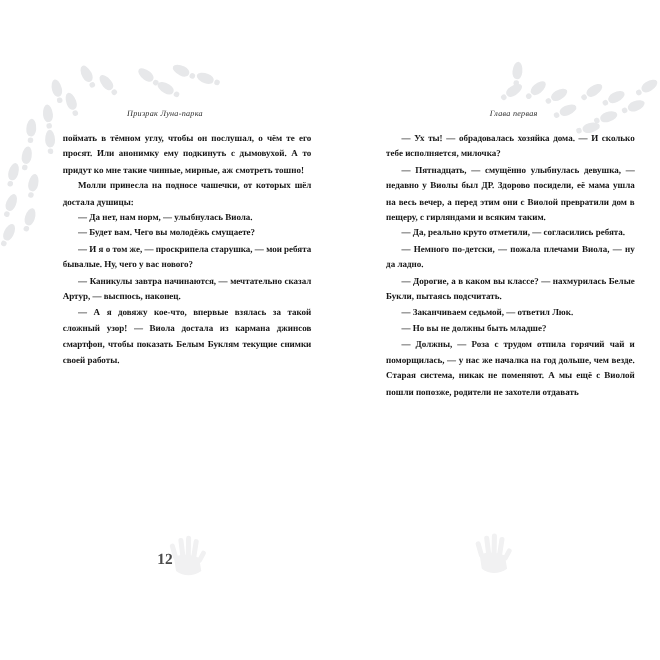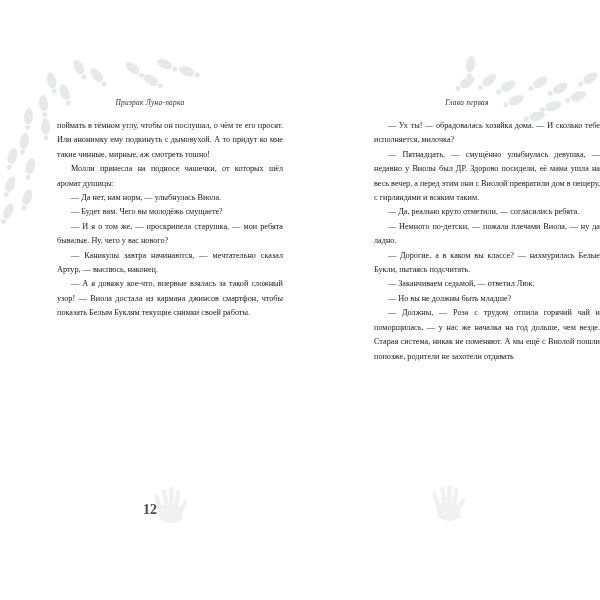"поймать в тёмном углу, чтобы" .textblock { font-weight: none -> bold }
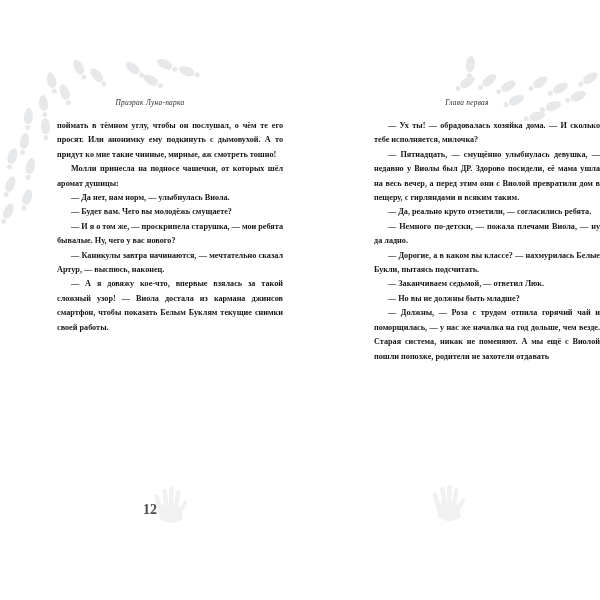"— Ух ты! — обрадовалась" .page-right .textblock { margin-left: 23px -> none }
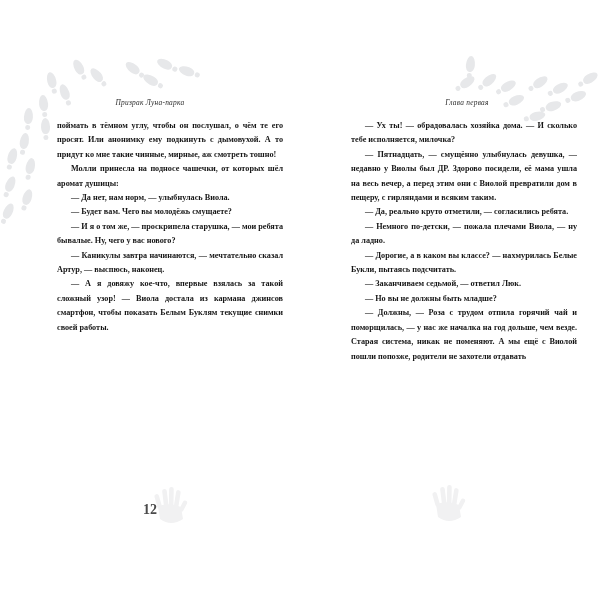"Молли принесла на подносе чашеч­ки," p { text: аромат -> достала }
